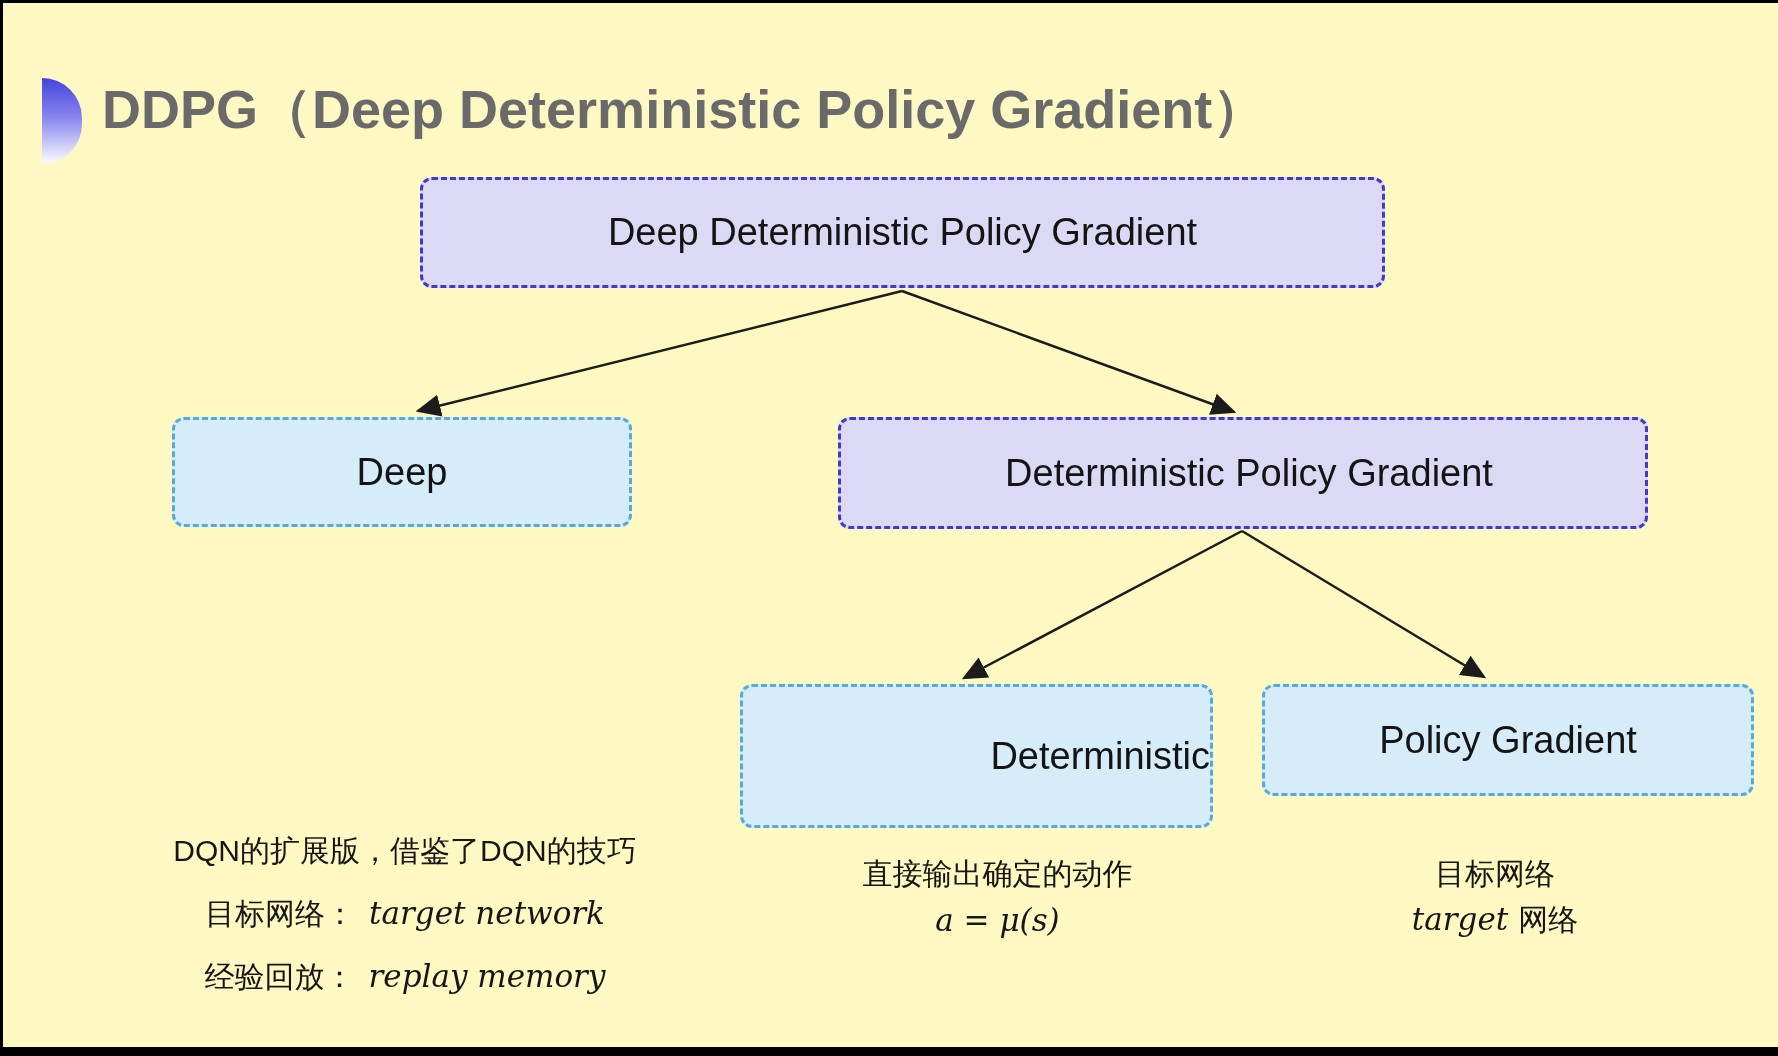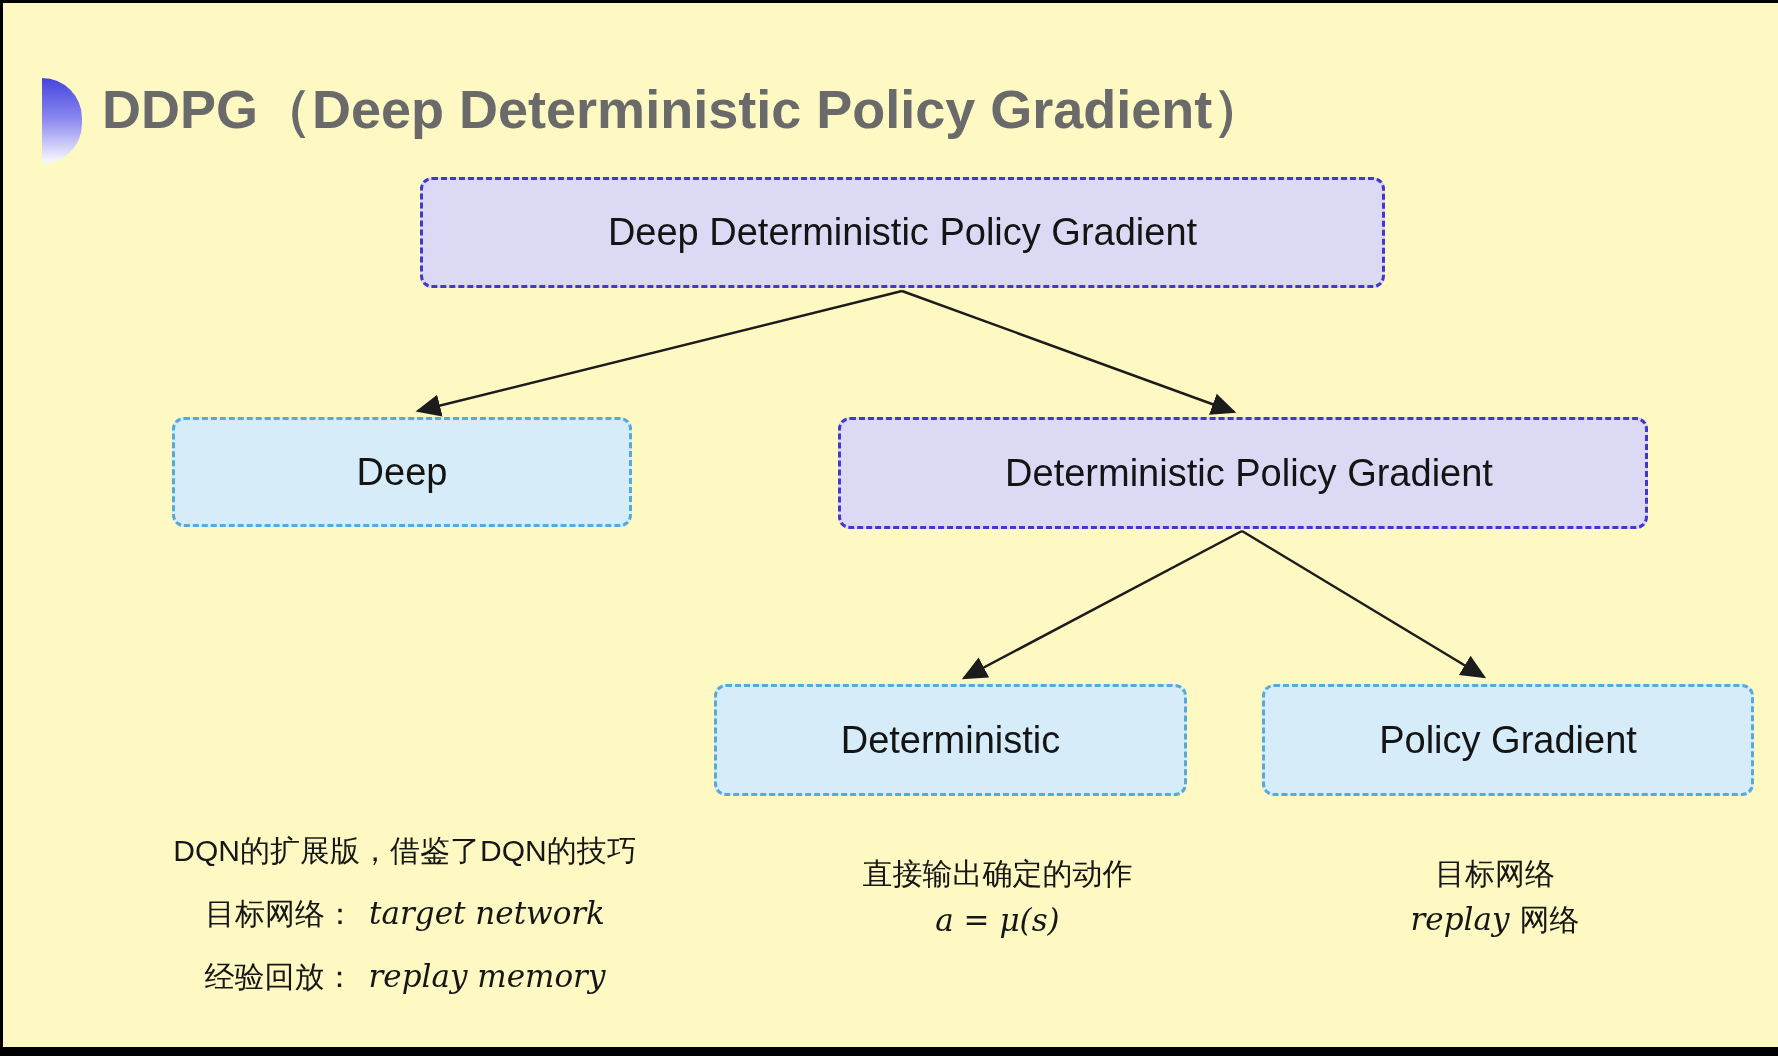"Deterministic" .node-deterministic { height: 112px -> 144px; justify-content: none -> flex-end; left: 714px -> 740px }
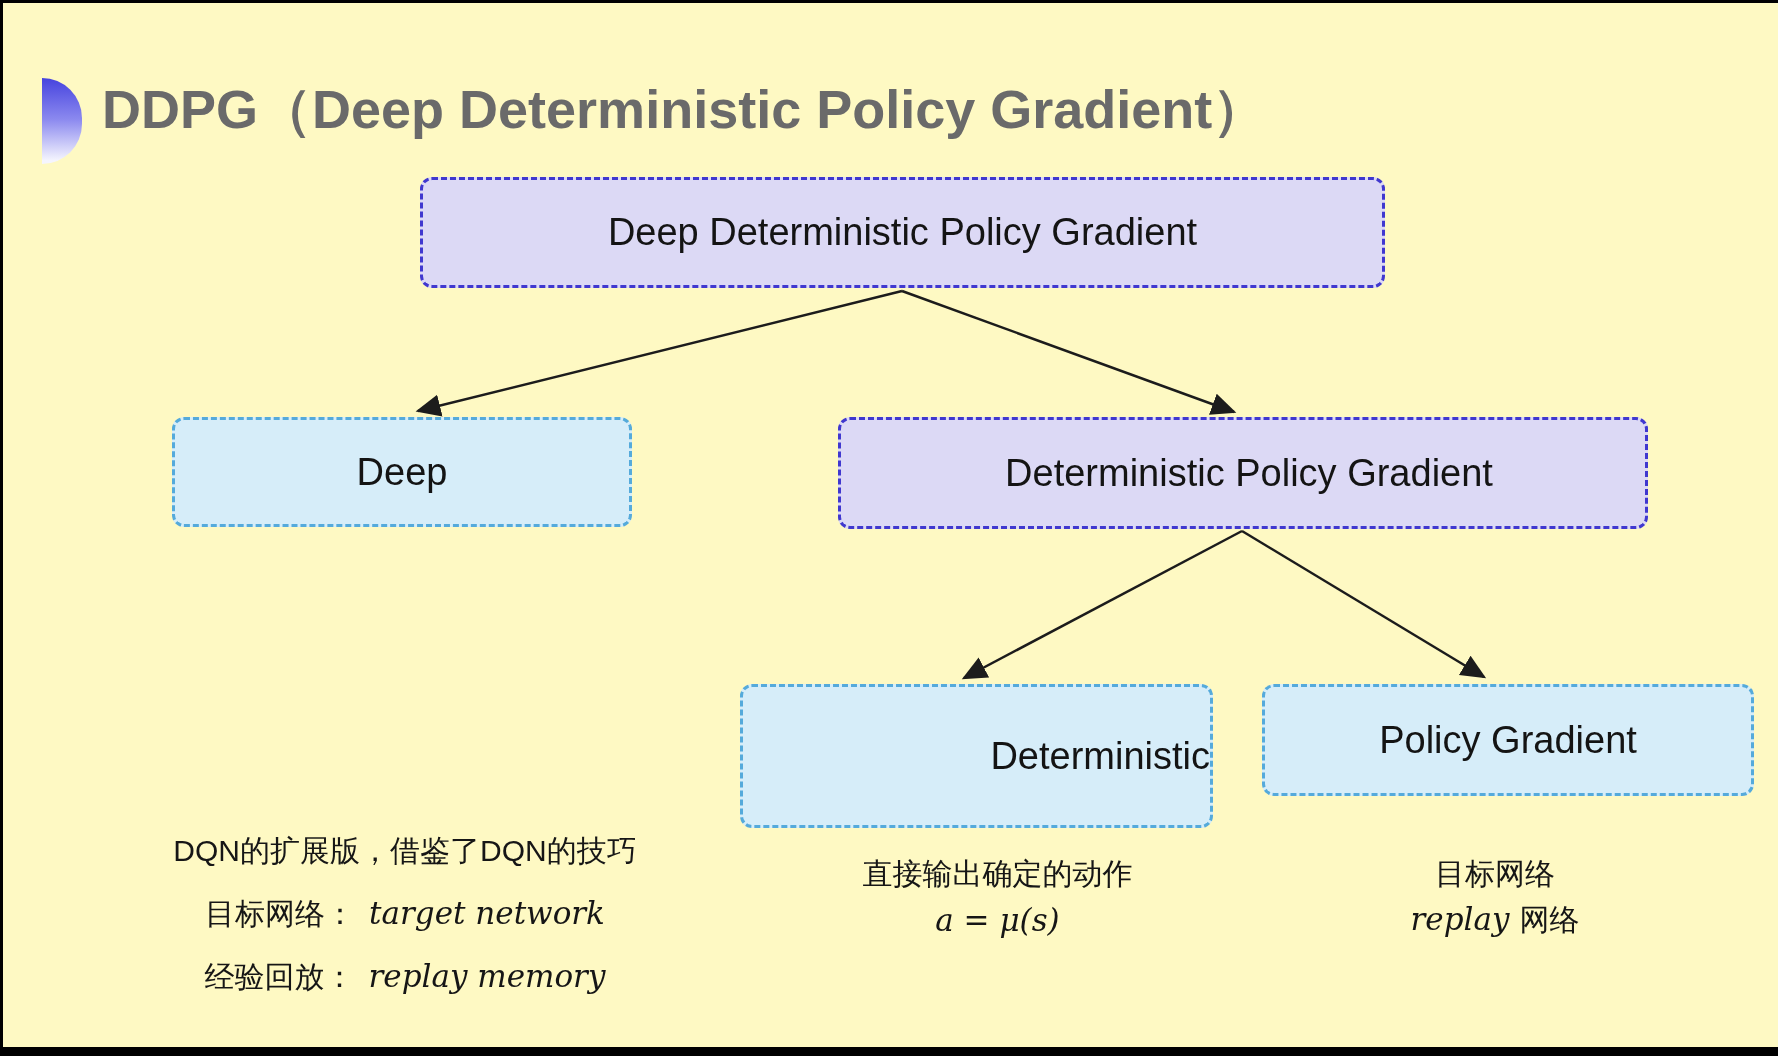"replay" span.term { text: replay -> target }
